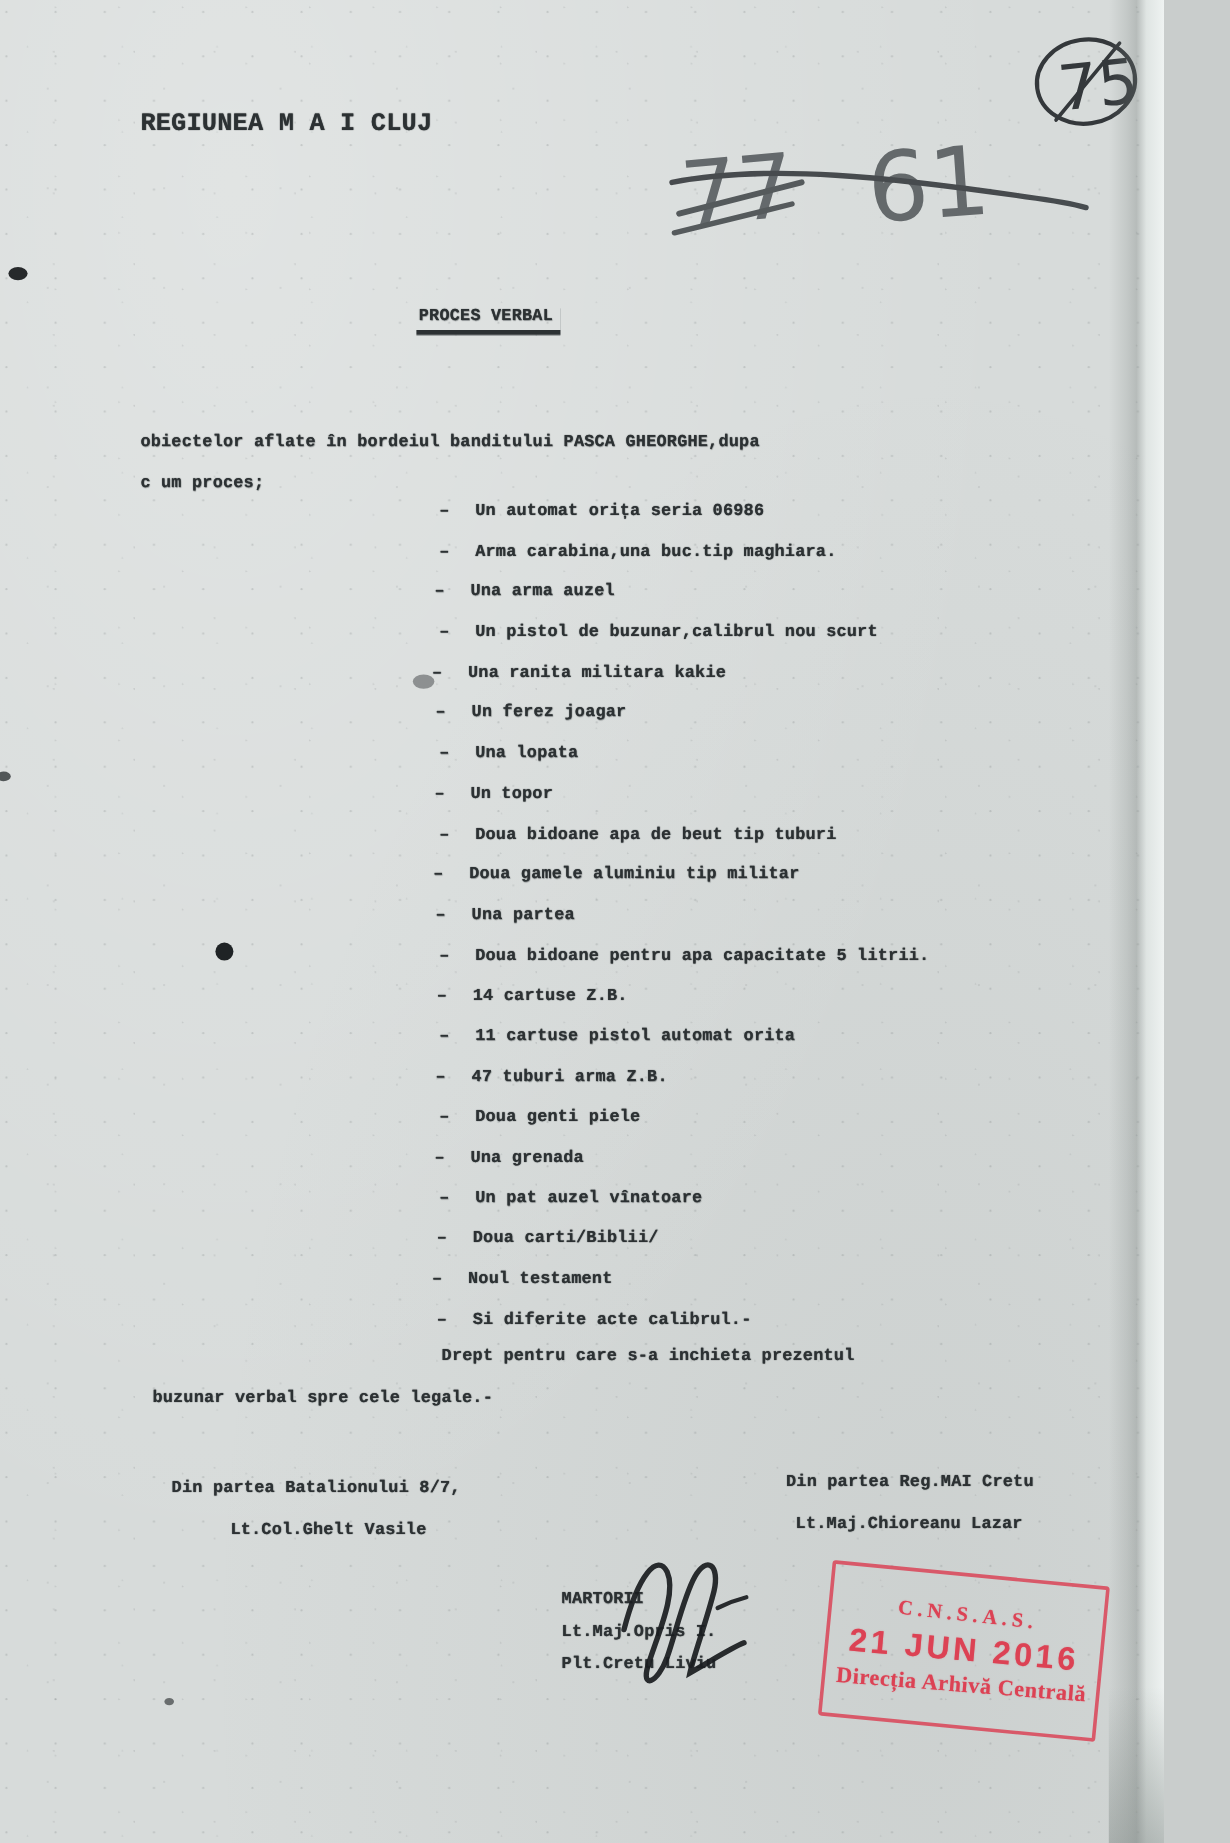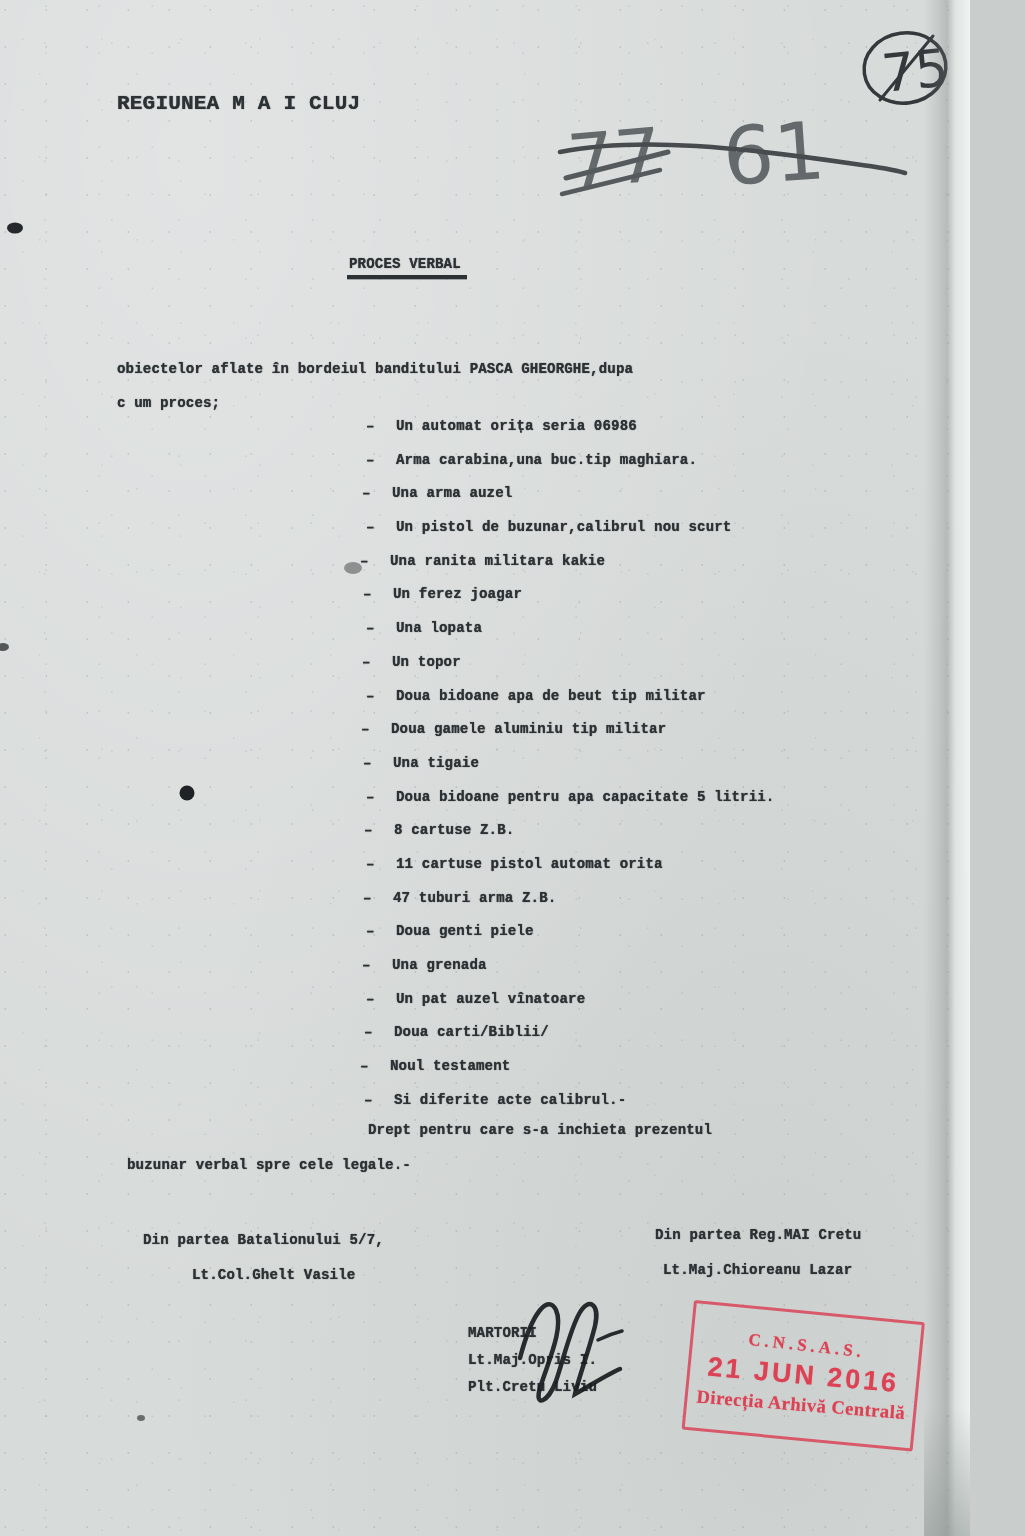"Doua bidoane apa de beut" span { text: militar -> tuburi }
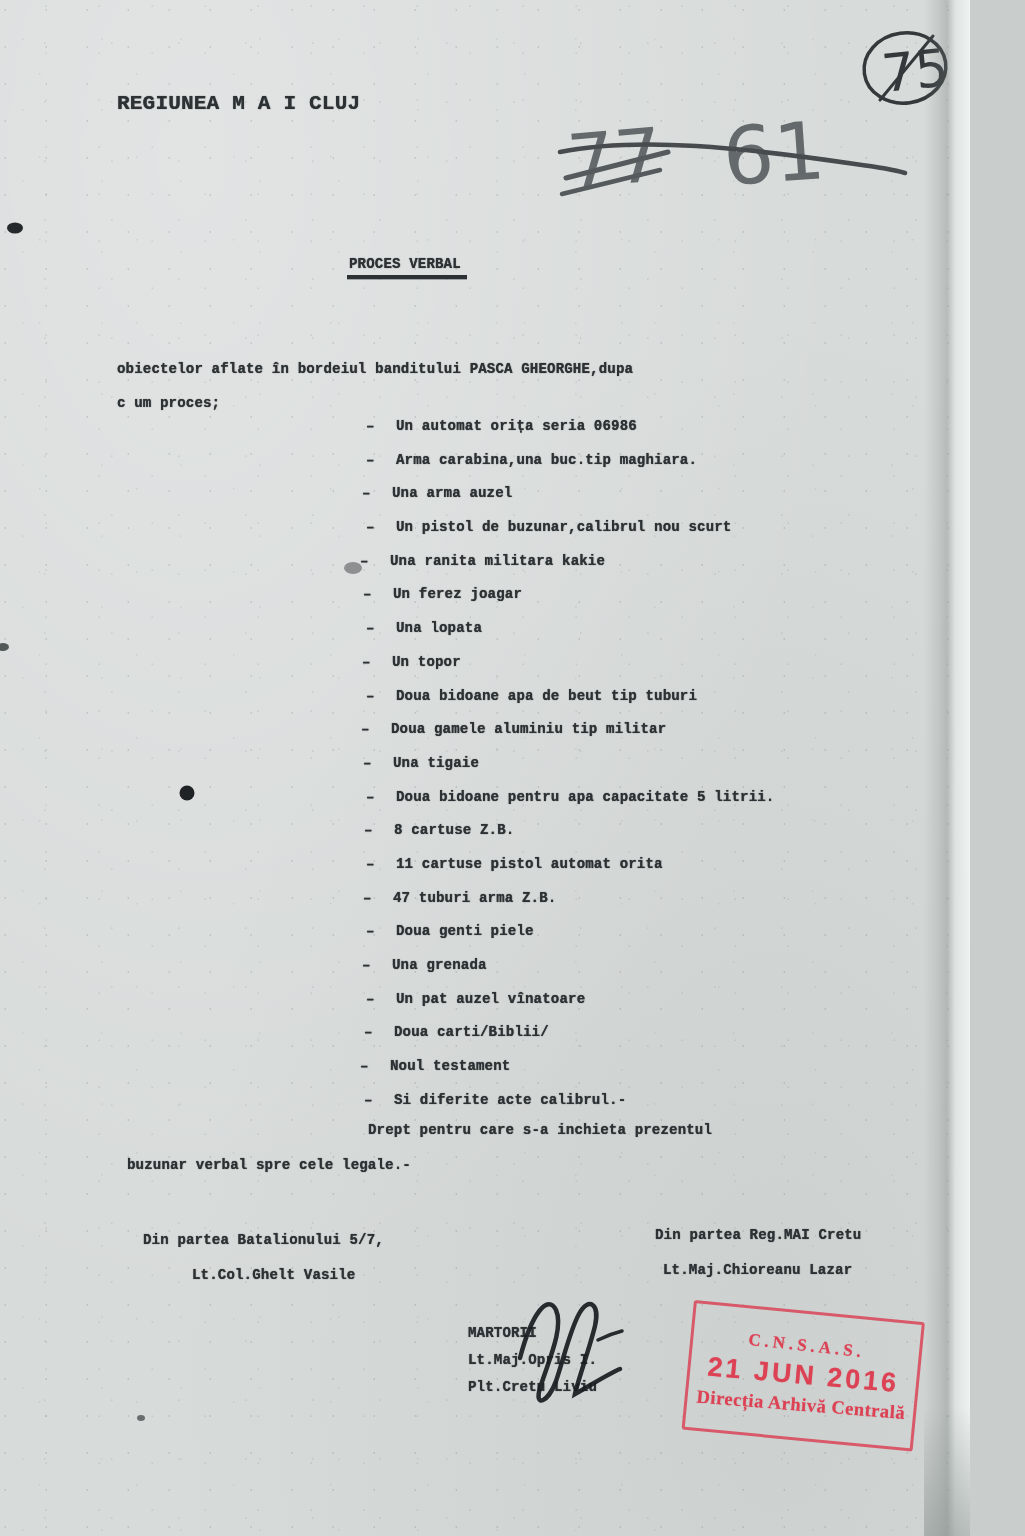"Una tigaie" span { text: tigaie -> partea }
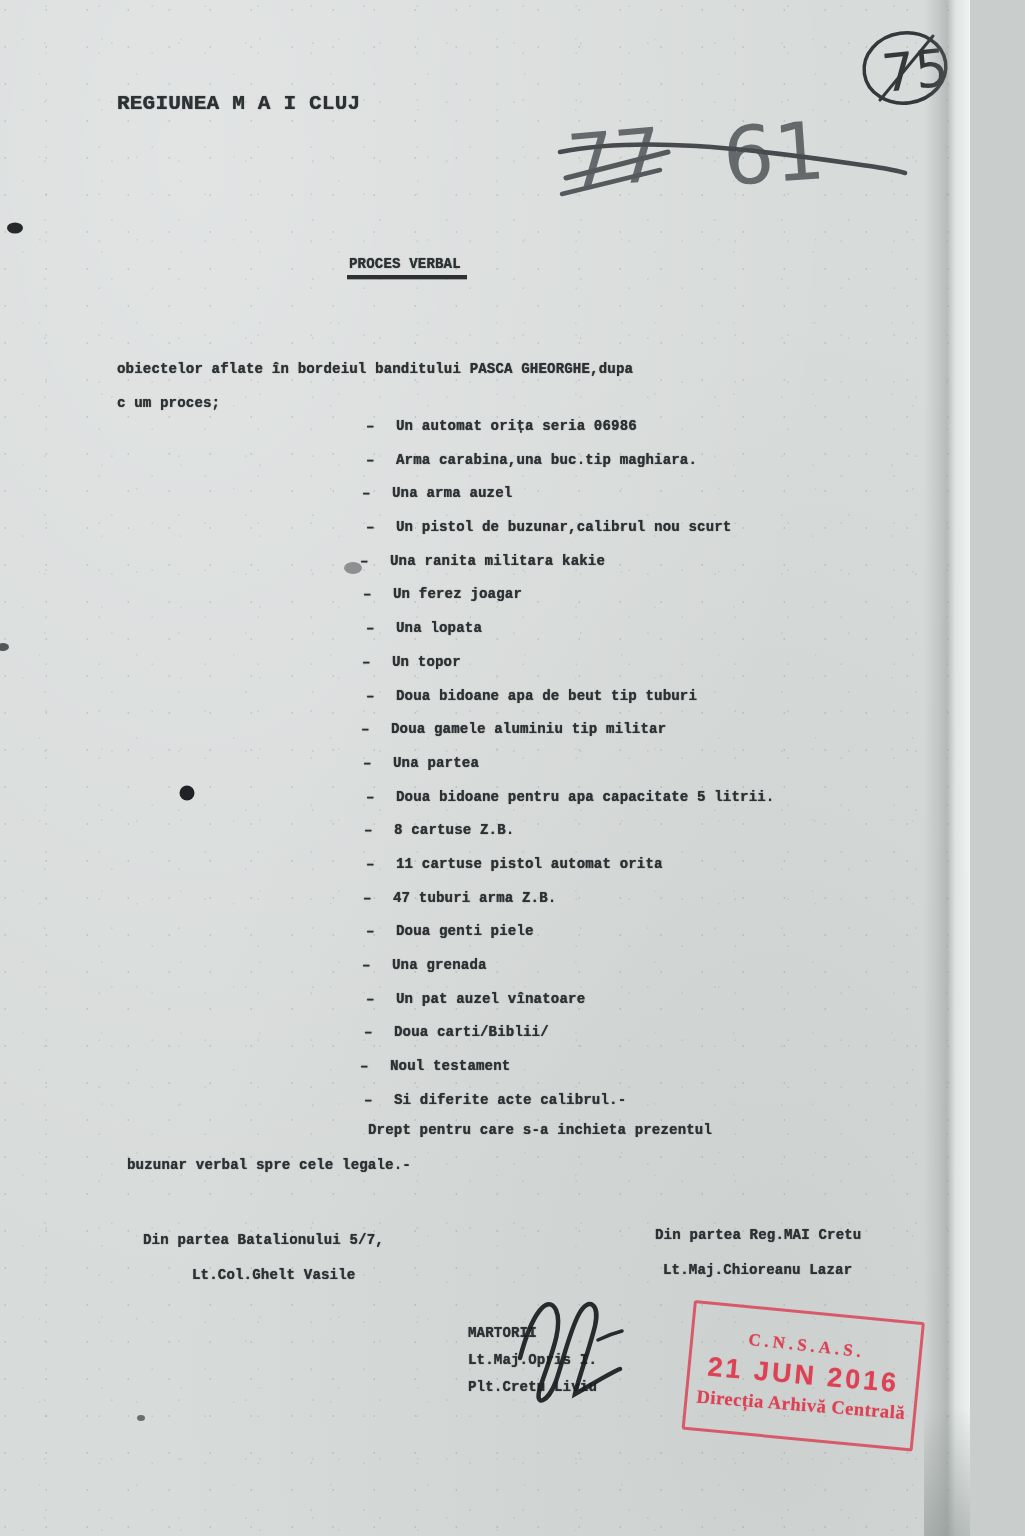"8 cartuse Z.B." span { text: 8 -> 14 }
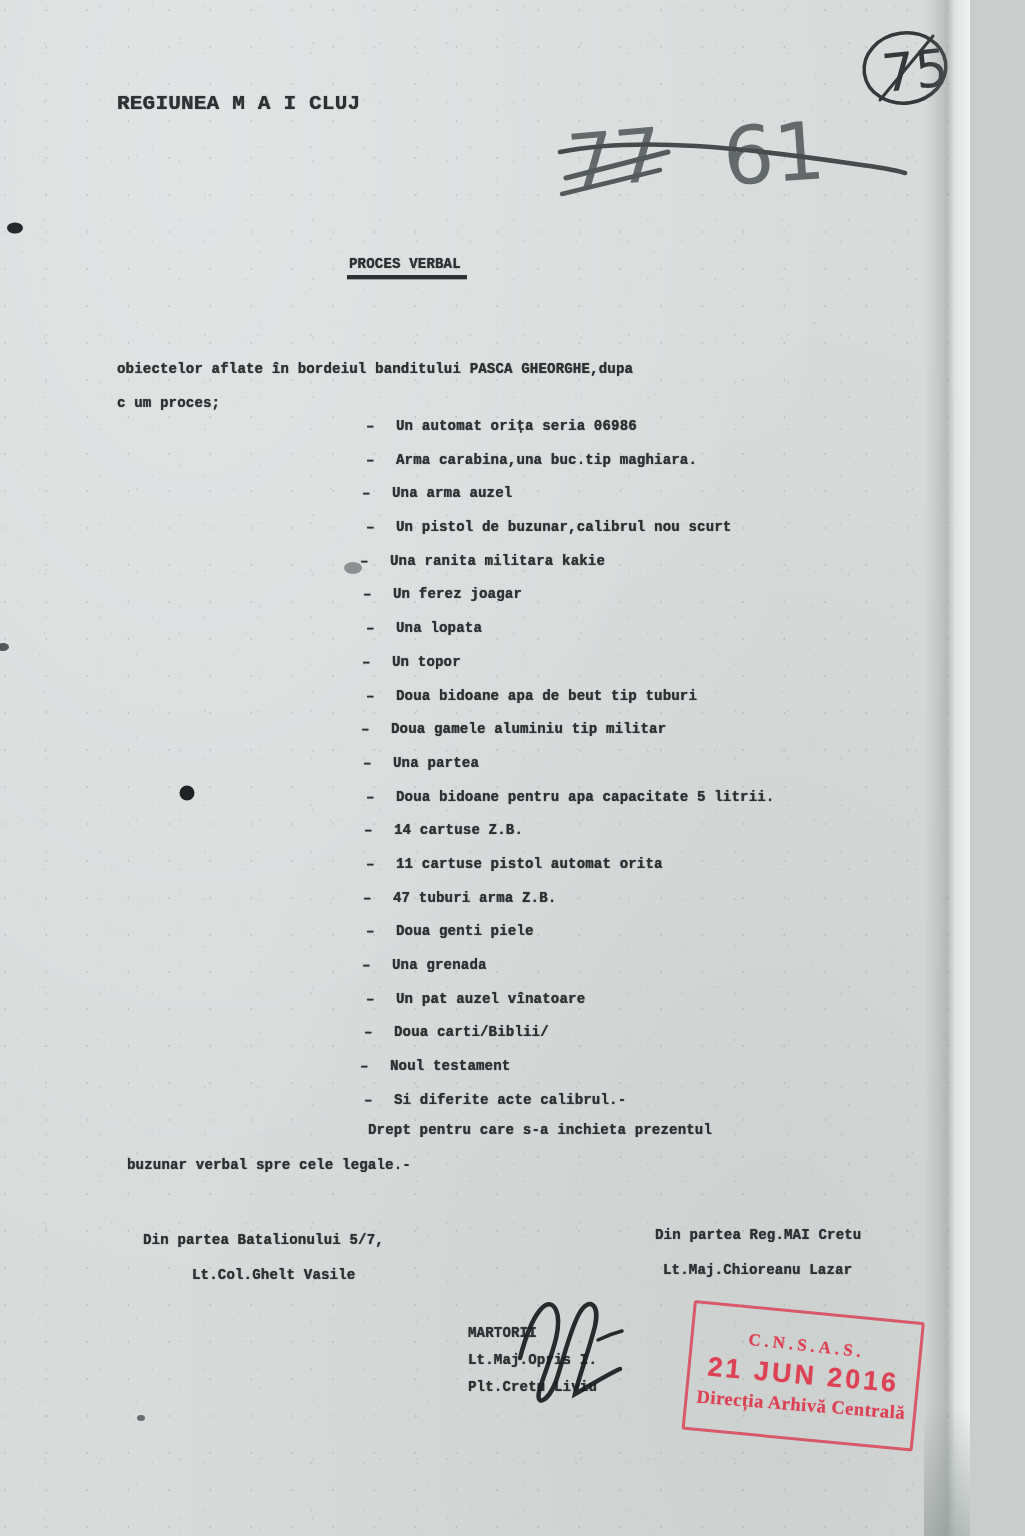"Din partea Batalionului 5/7," div.tw { text: 5/7 -> 8/7 }
